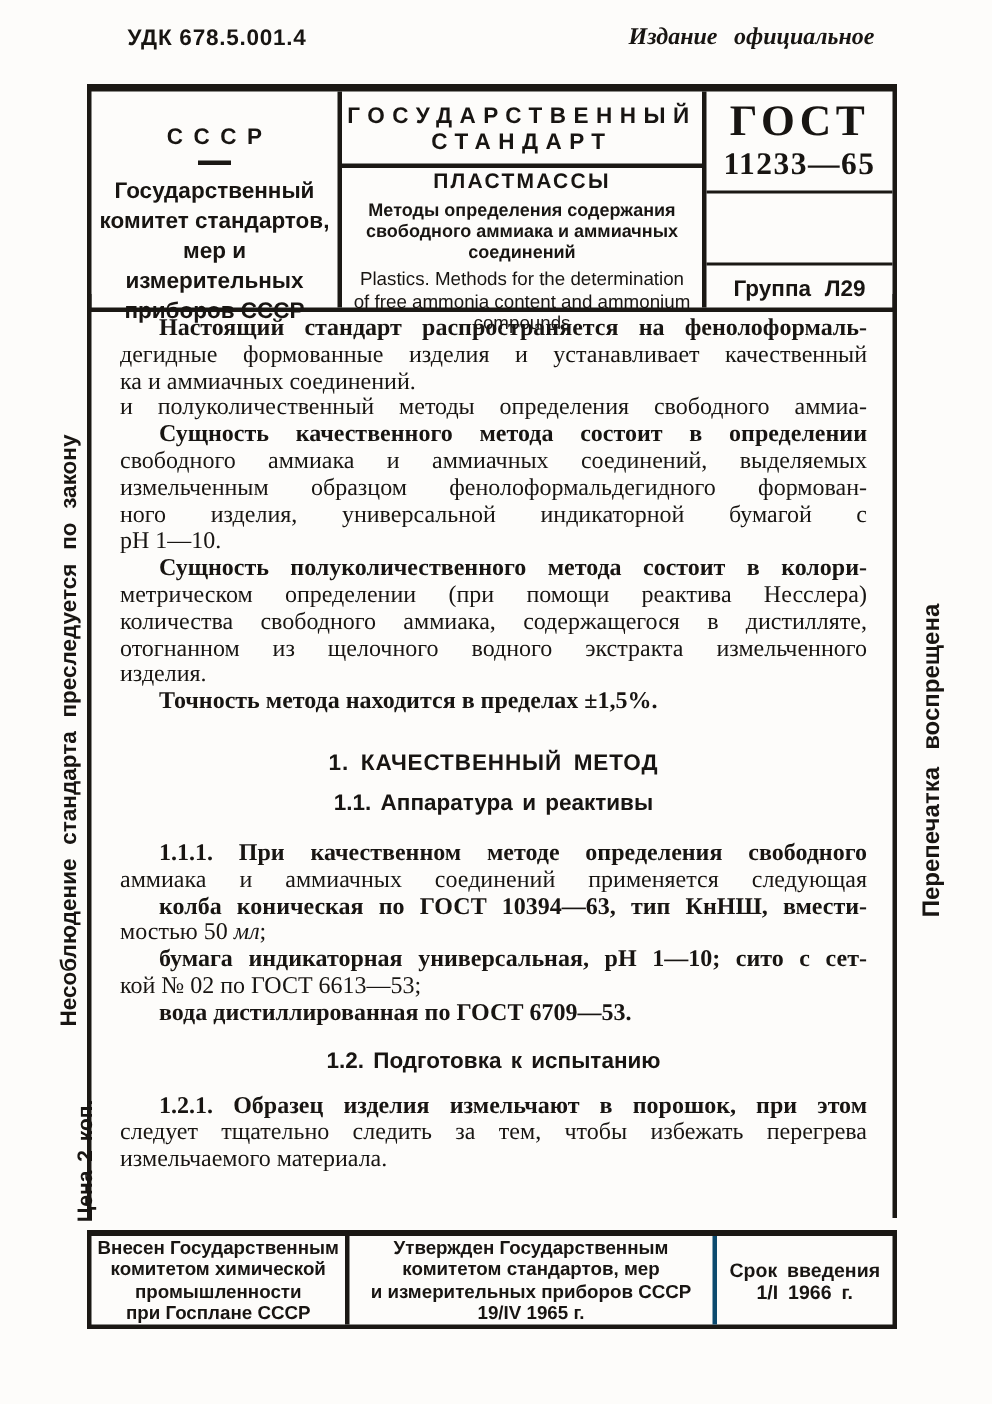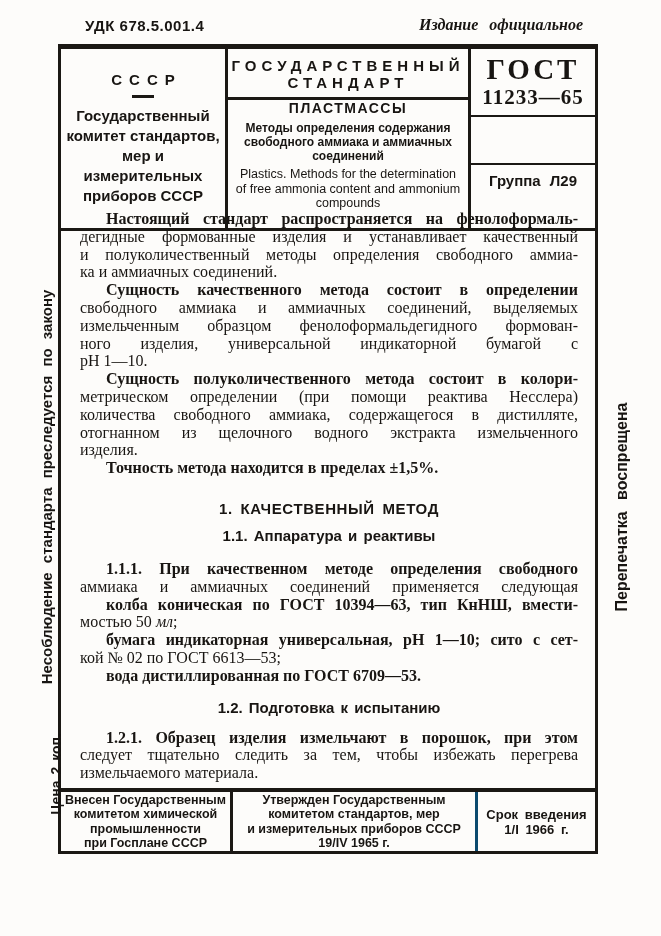"СССР" .hdr { height: 187px -> 152px; top: 44px -> 56px }
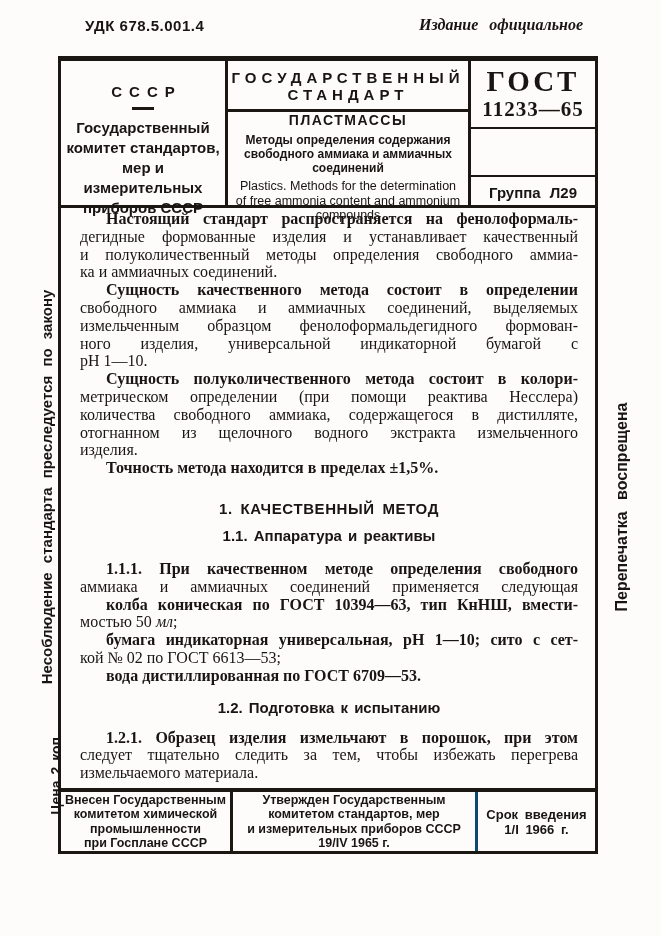"и полуколичественный методы определения" span.ln { order: before "ка и аммиачных соединений." -> after "ка и аммиачных соединений." }
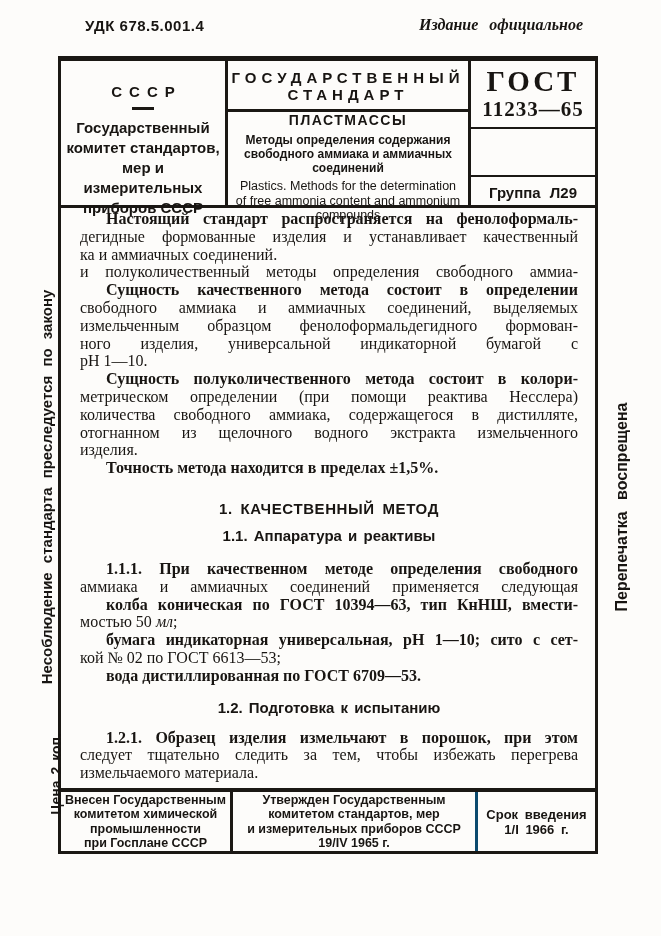"Внесен Государственным" .ftr { top: 788px -> 820px }
